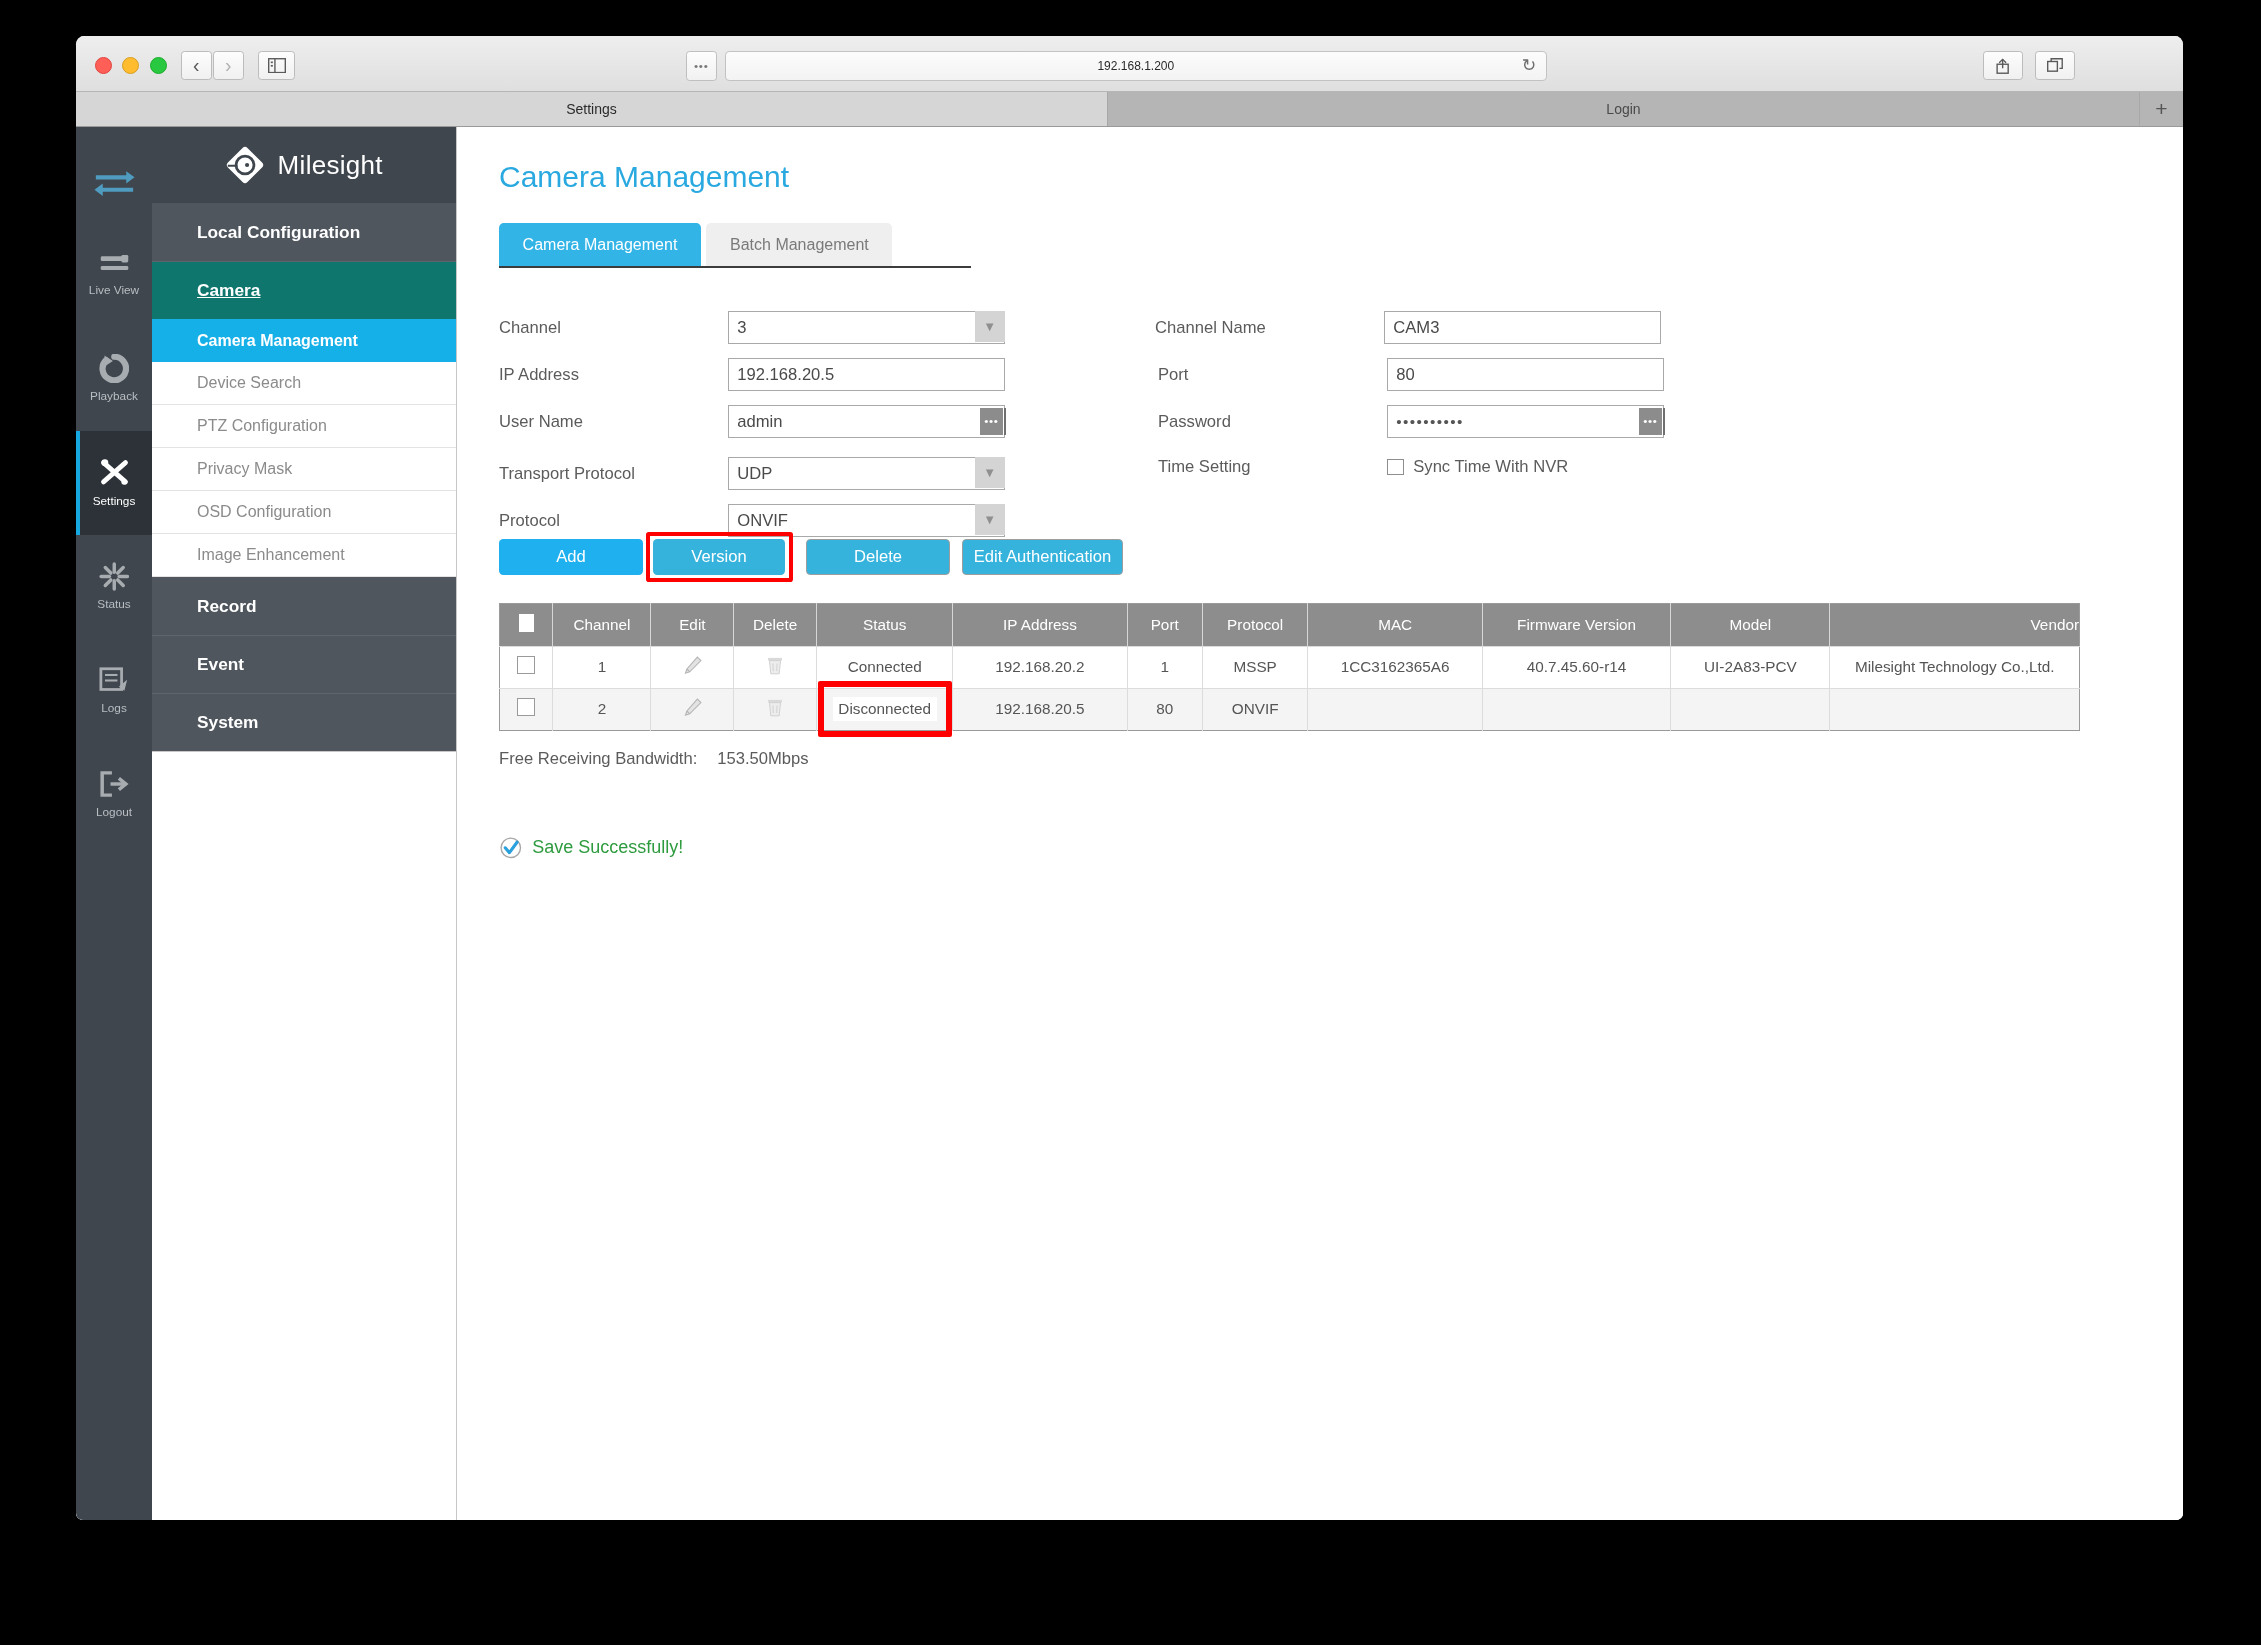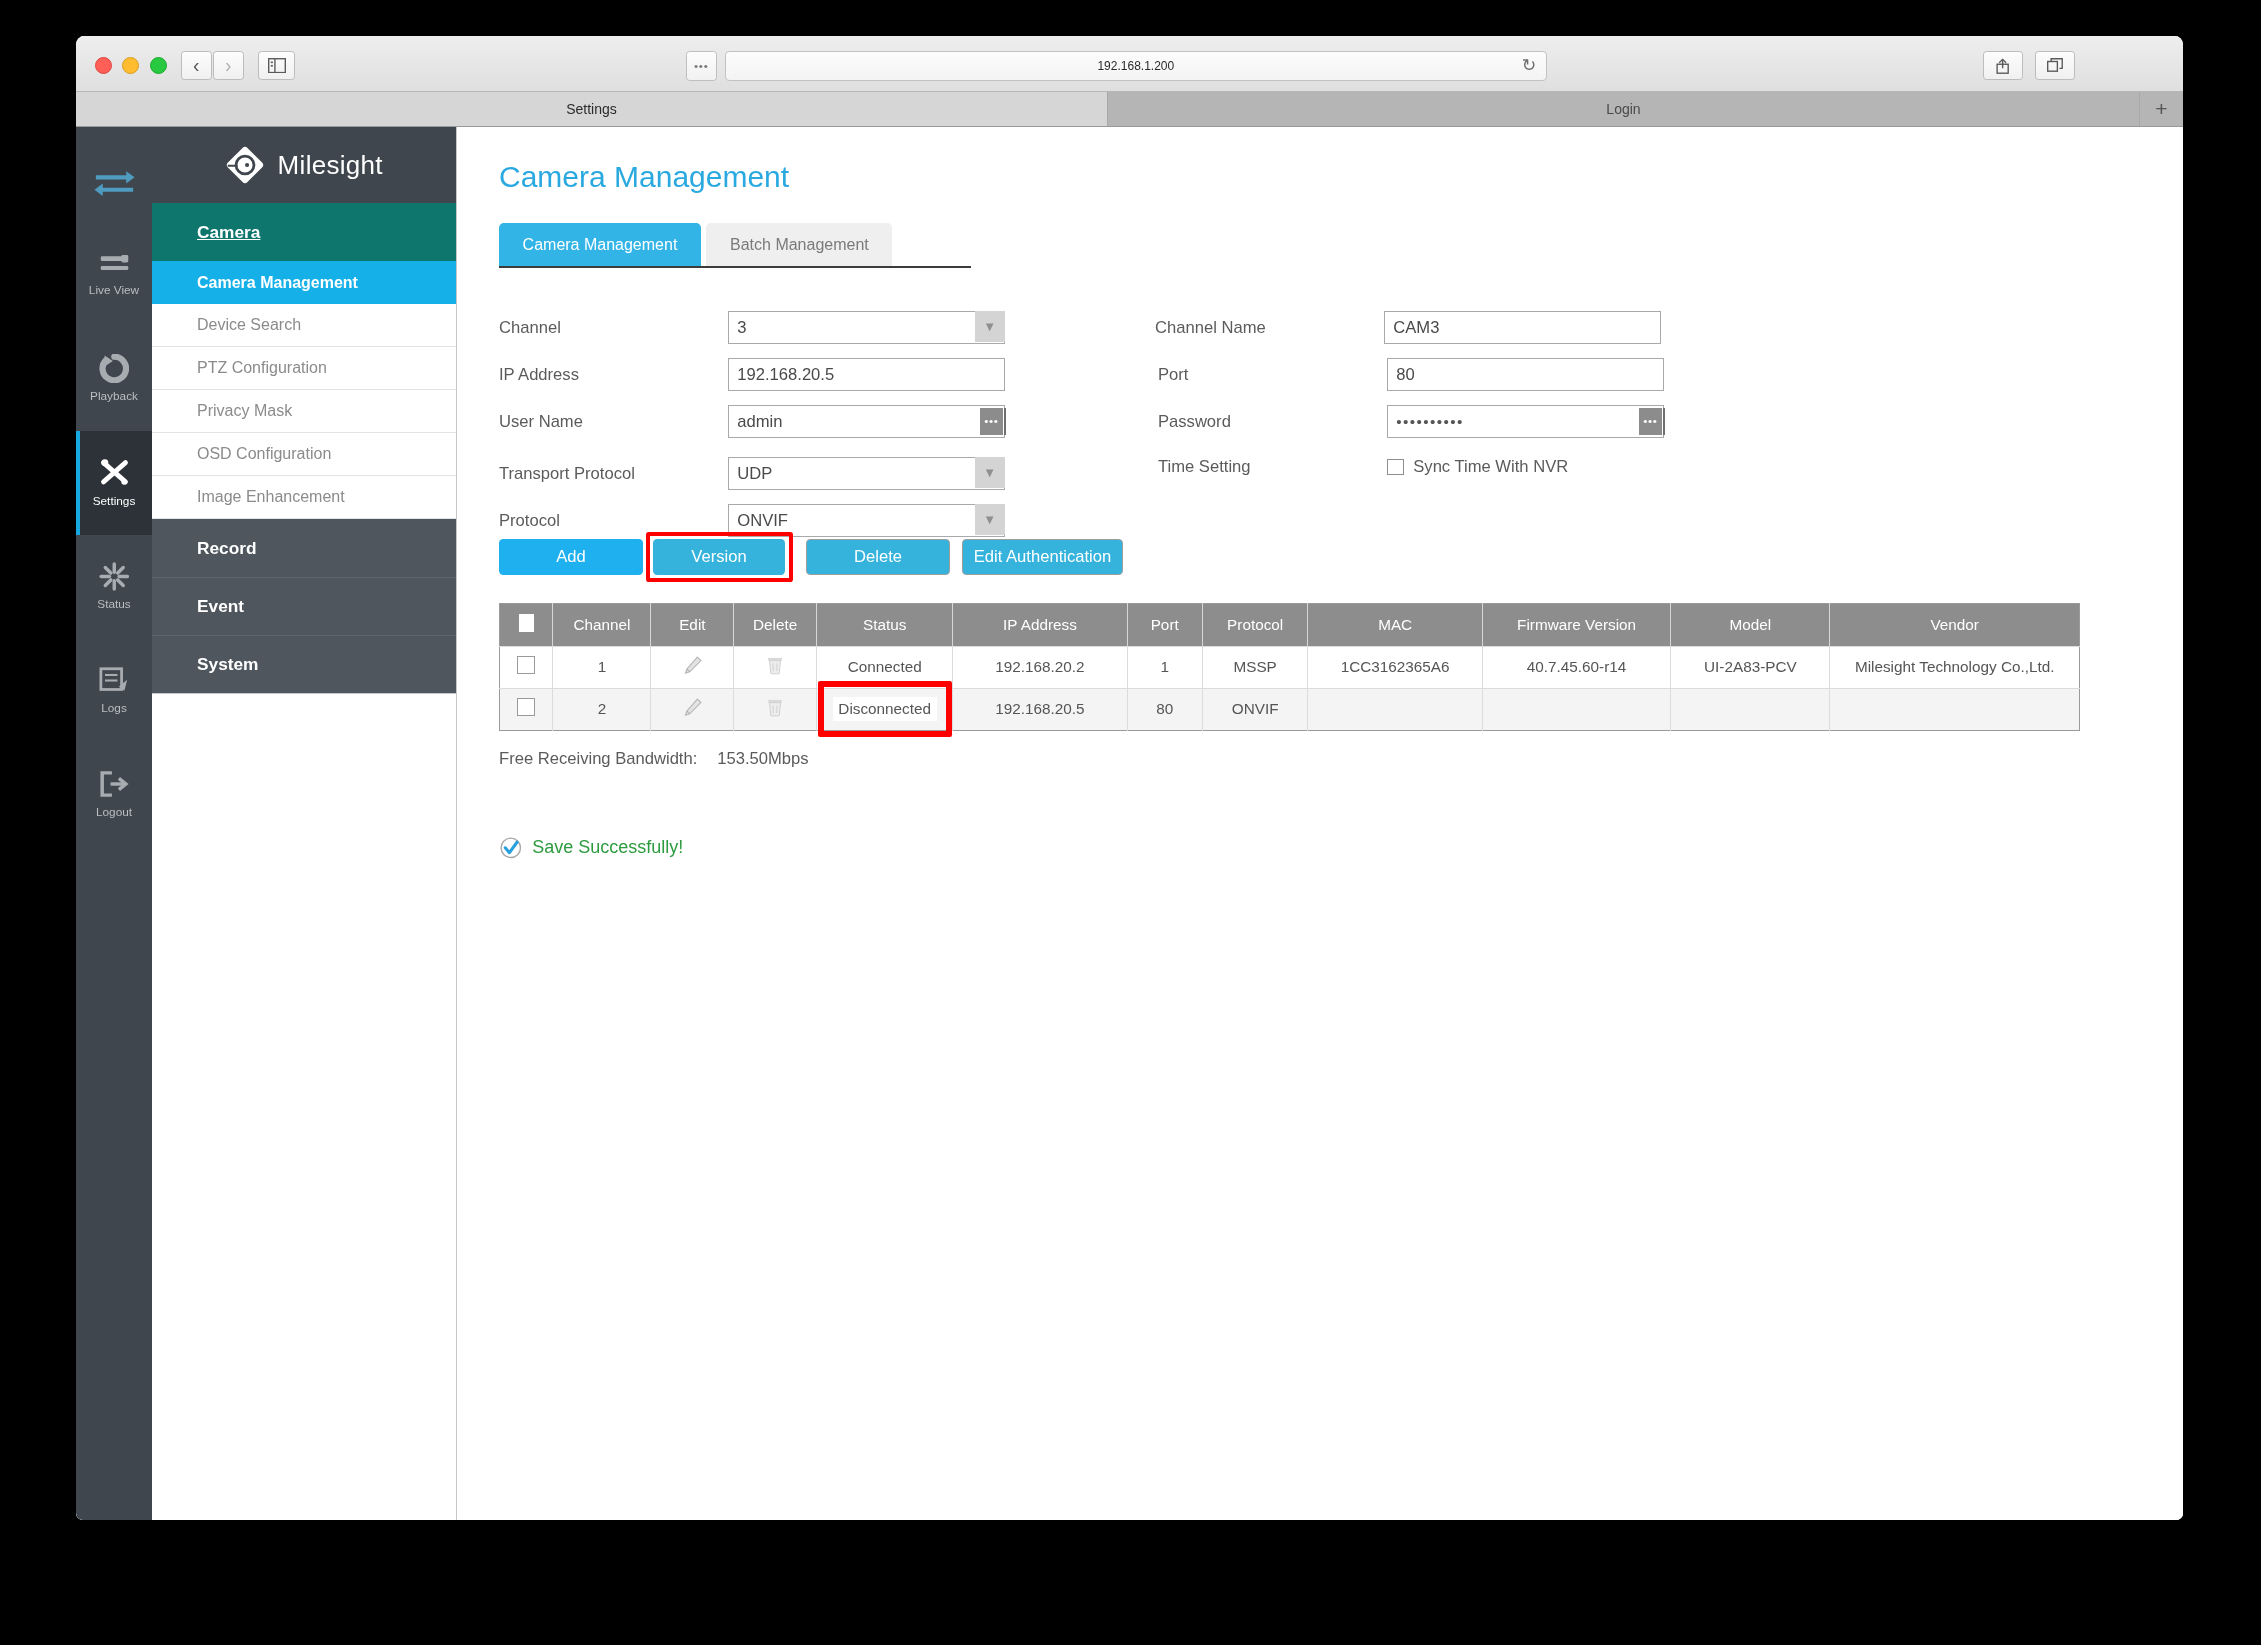"Local Configuration" div.nav-group { html: none -> <div> <span>Local Configuration</span> </div> }
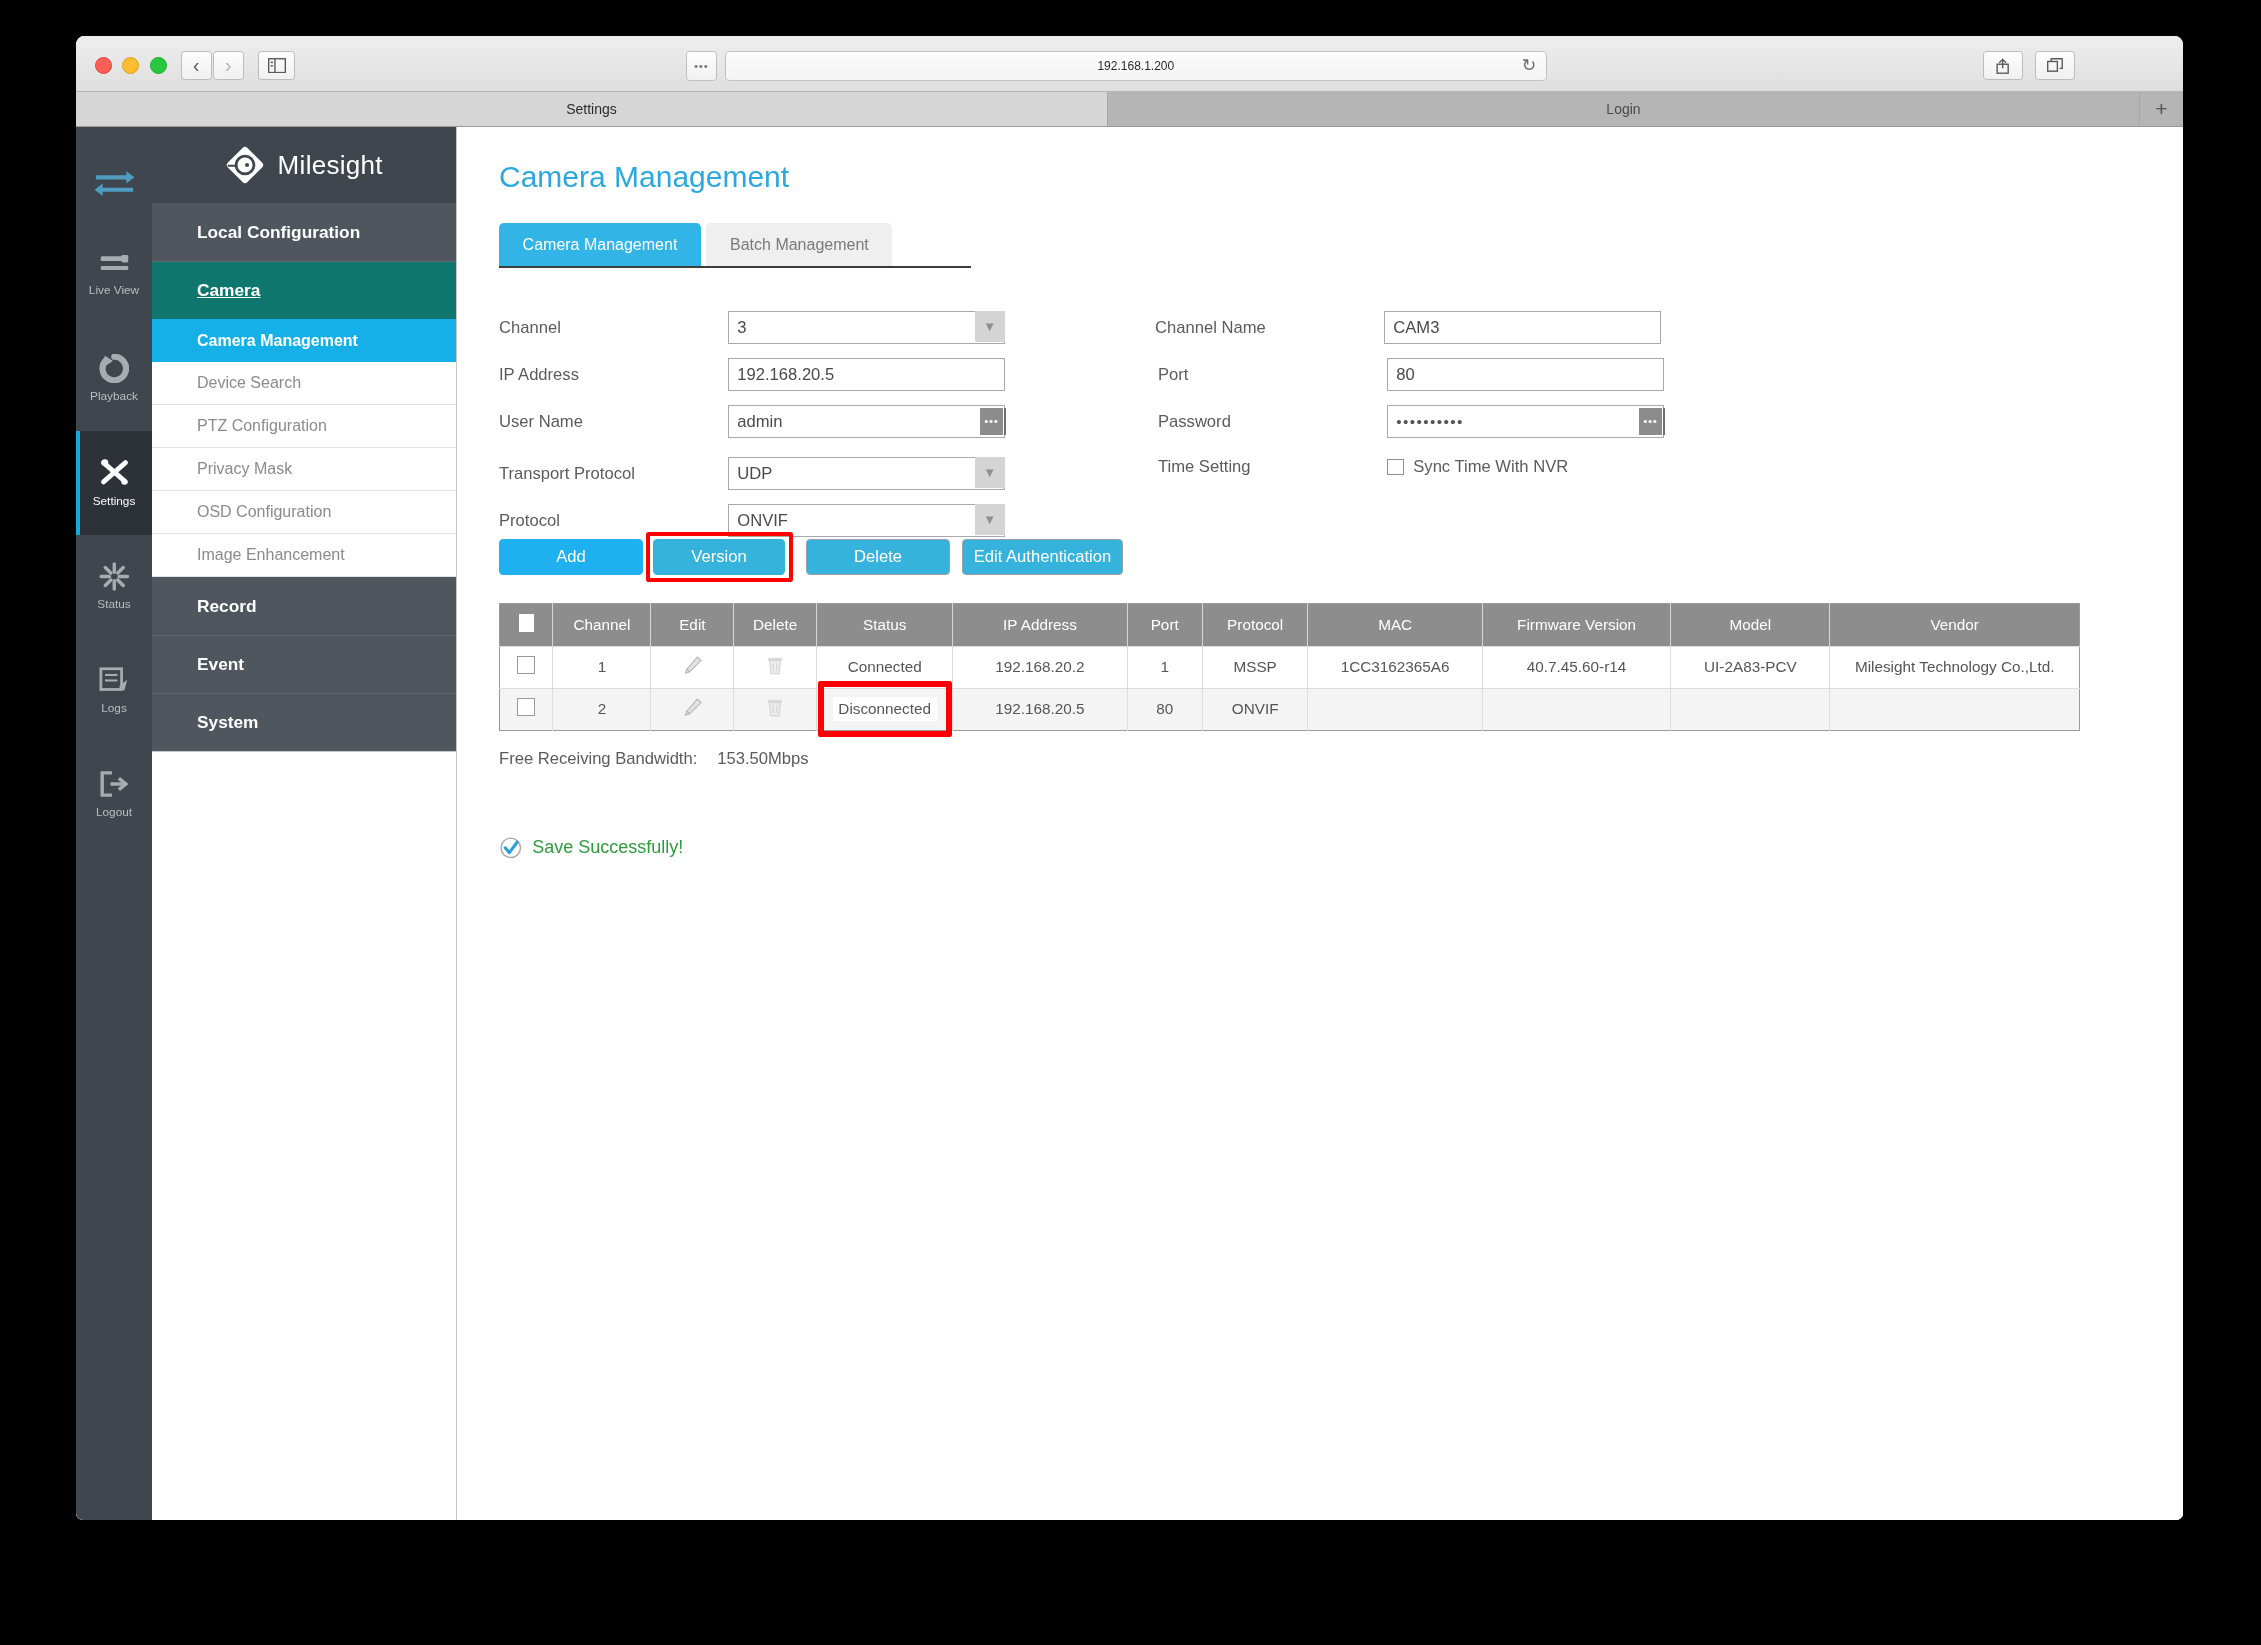"Vendor" #camtable th:last-child { text-align: none -> right }
